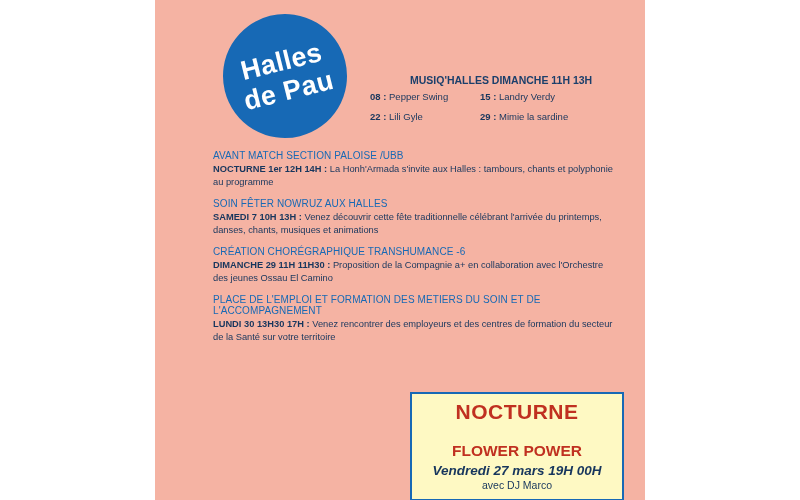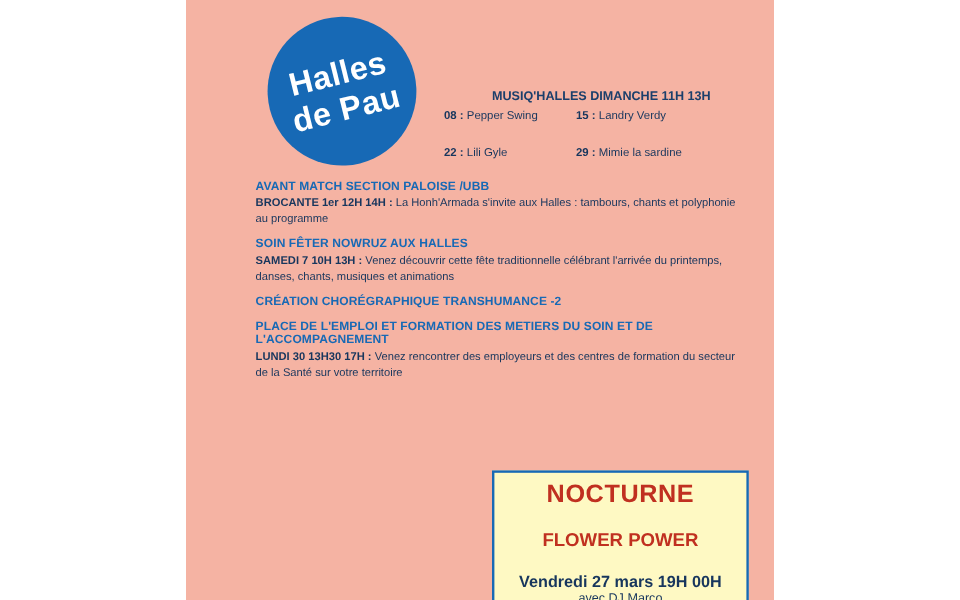"08 : Pepper Swing" .musiq-grid { row-gap: 20px -> 9px }
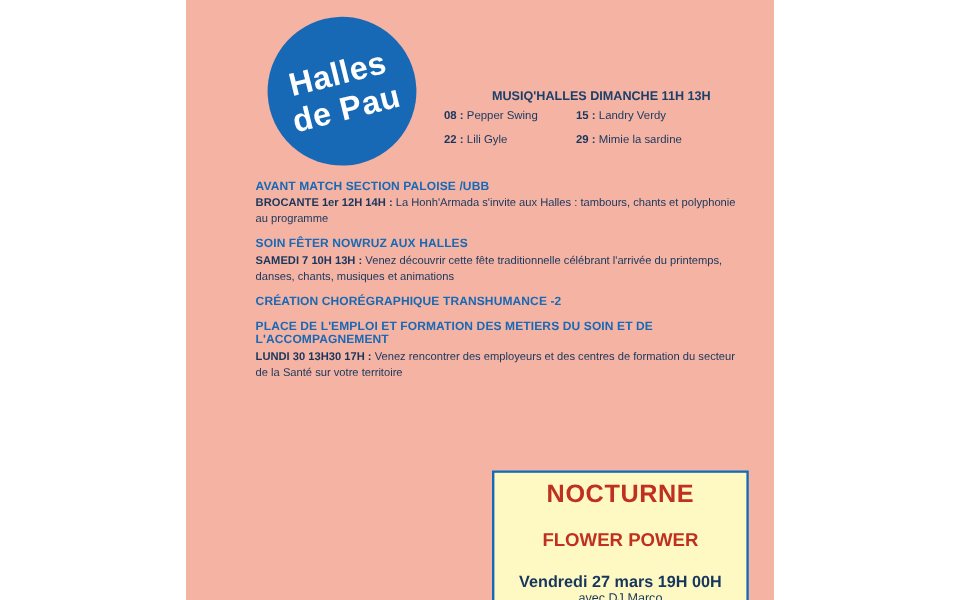"AVANT MATCH SECTION PALOISE /UBB" .entry-title { font-weight: bold -> normal }
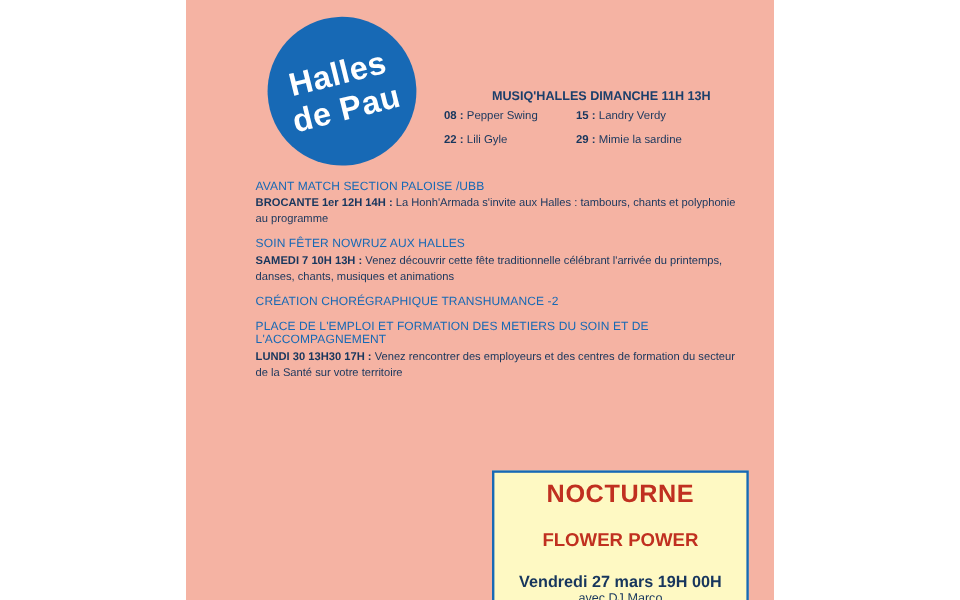"BROCANTE 1er 12H 14H :" b { text: BROCANTE -> NOCTURNE }
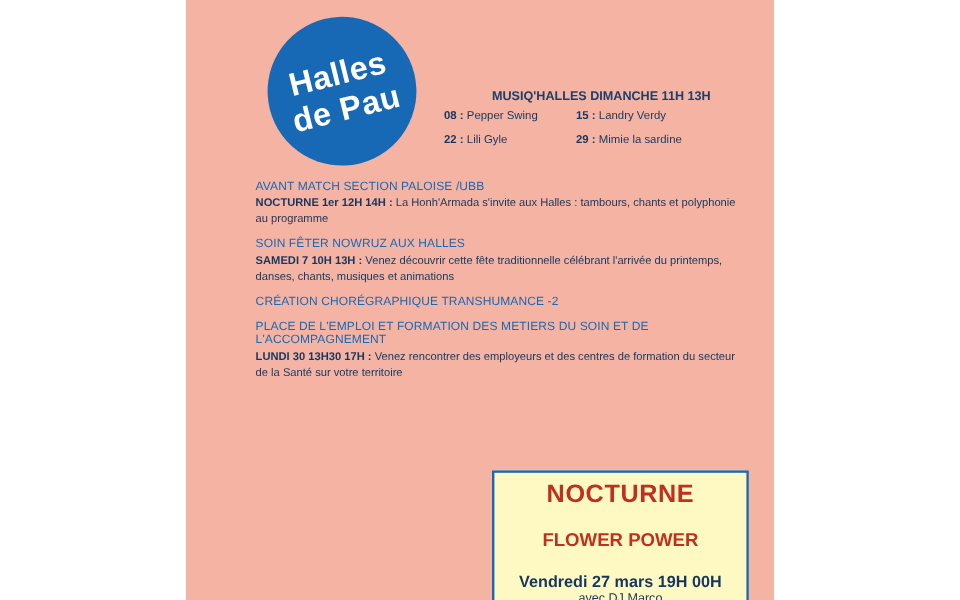"CRÉATION CHORÉGRAPHIQUE TRANSHUMANCE -2" div.entry-title { text: -2 -> -6 }
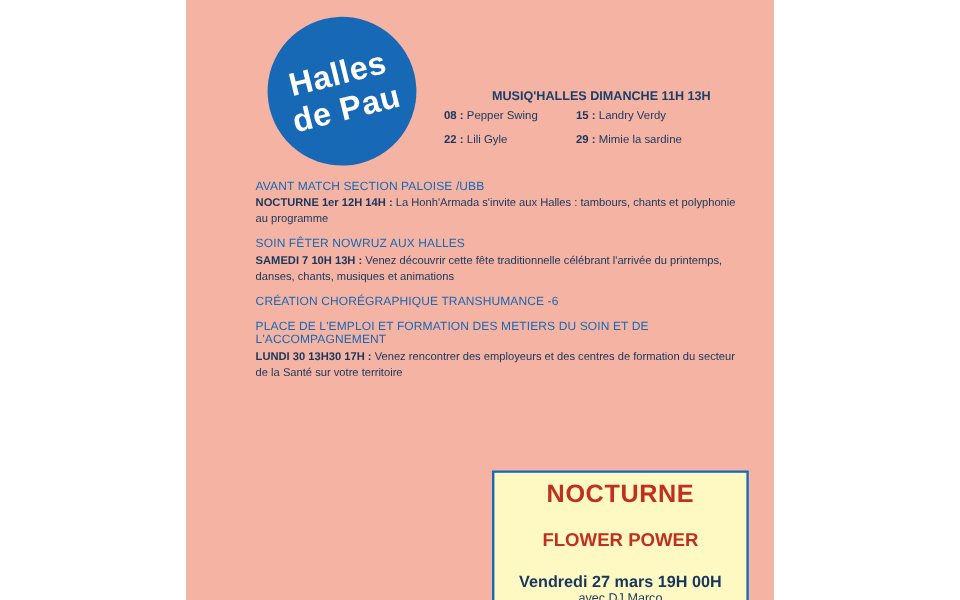"DIMANCHE 29 11H 11H30 :" div.entry-body { html: none -> <div> <b>DIMANCHE 29 11H 11H30 :</b><span> Proposition de la Compagnie a+ en collaboration avec l'Orchestre des jeunes Ossau El Camino</span> </div> }
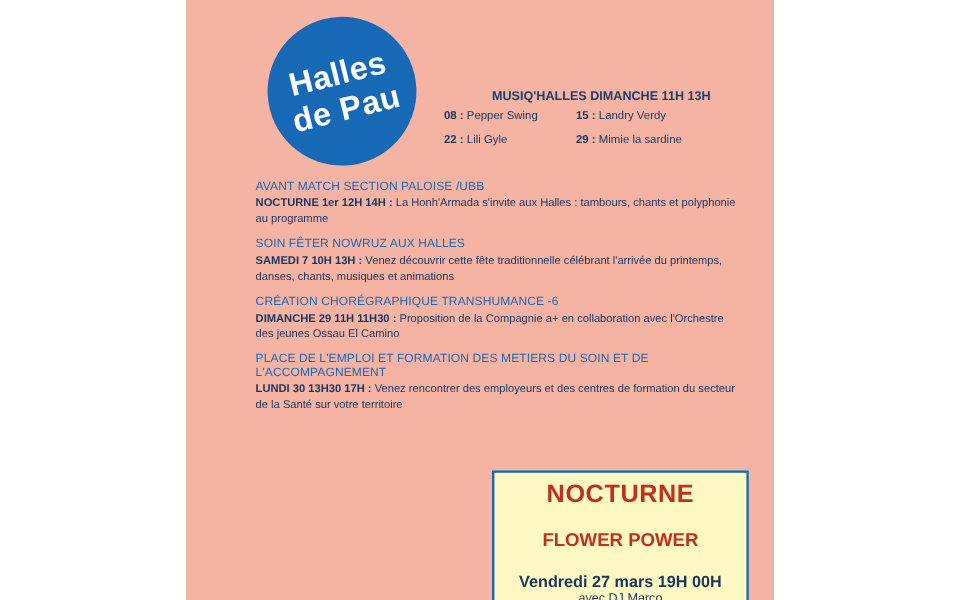"Vendredi 27 mars 19H 00H" .nocturne .n3 { font-style: none -> italic; margin-top: 17px -> 3px }
